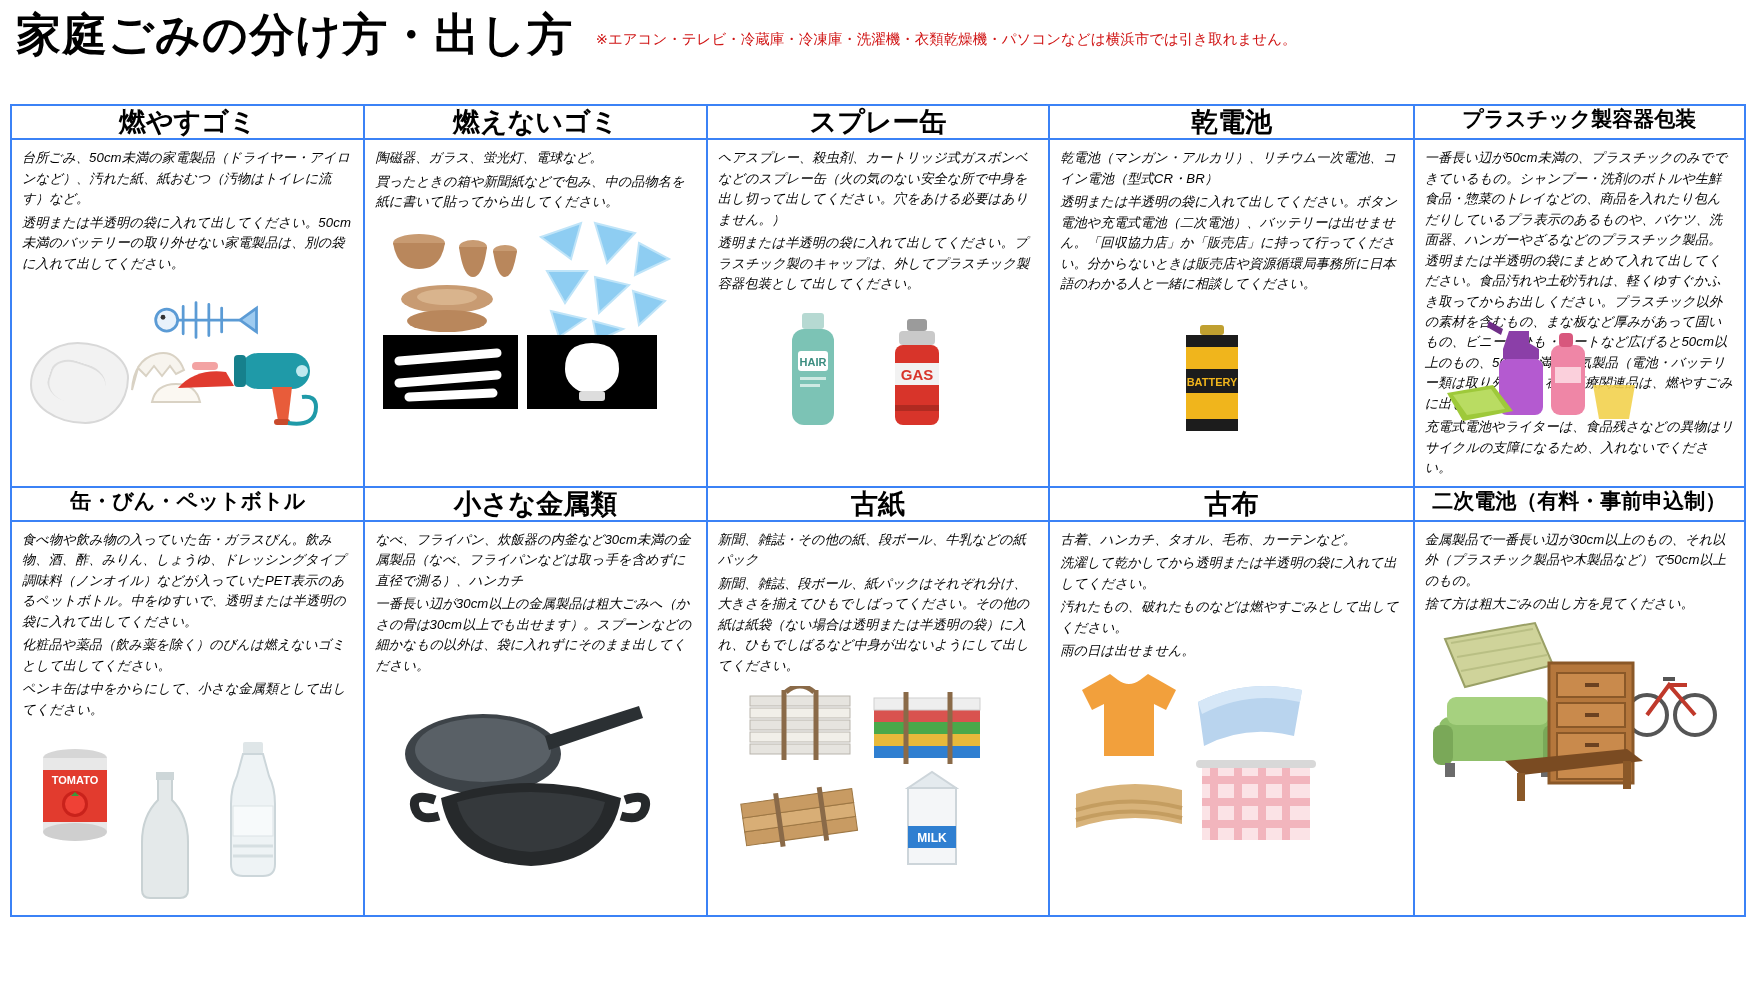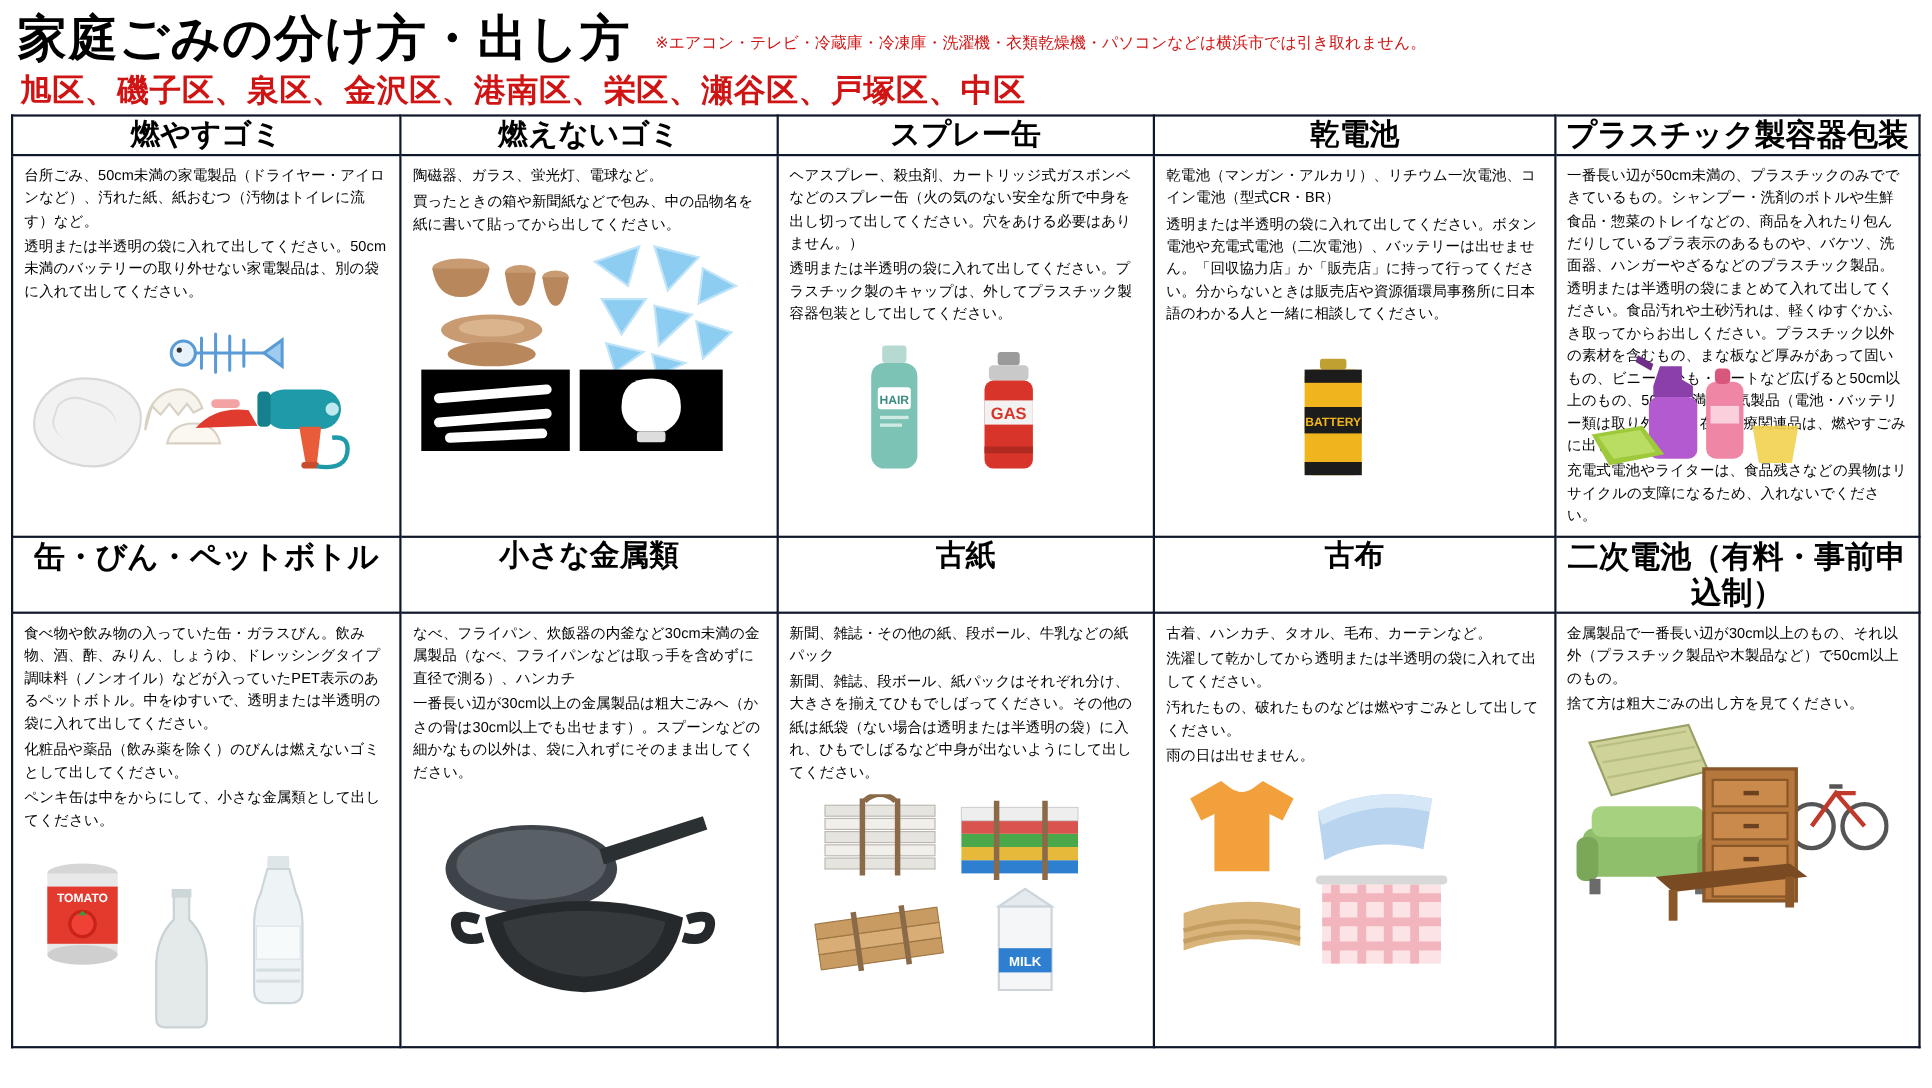"旭区、磯子区、泉区、金沢区、港南区、栄区、瀬谷区、戸塚区、中区" div.title-sub { html: <div>旭区、磯子区、泉区、金沢区、港南区、栄区、瀬谷区、戸塚区、中区</div> -> none }
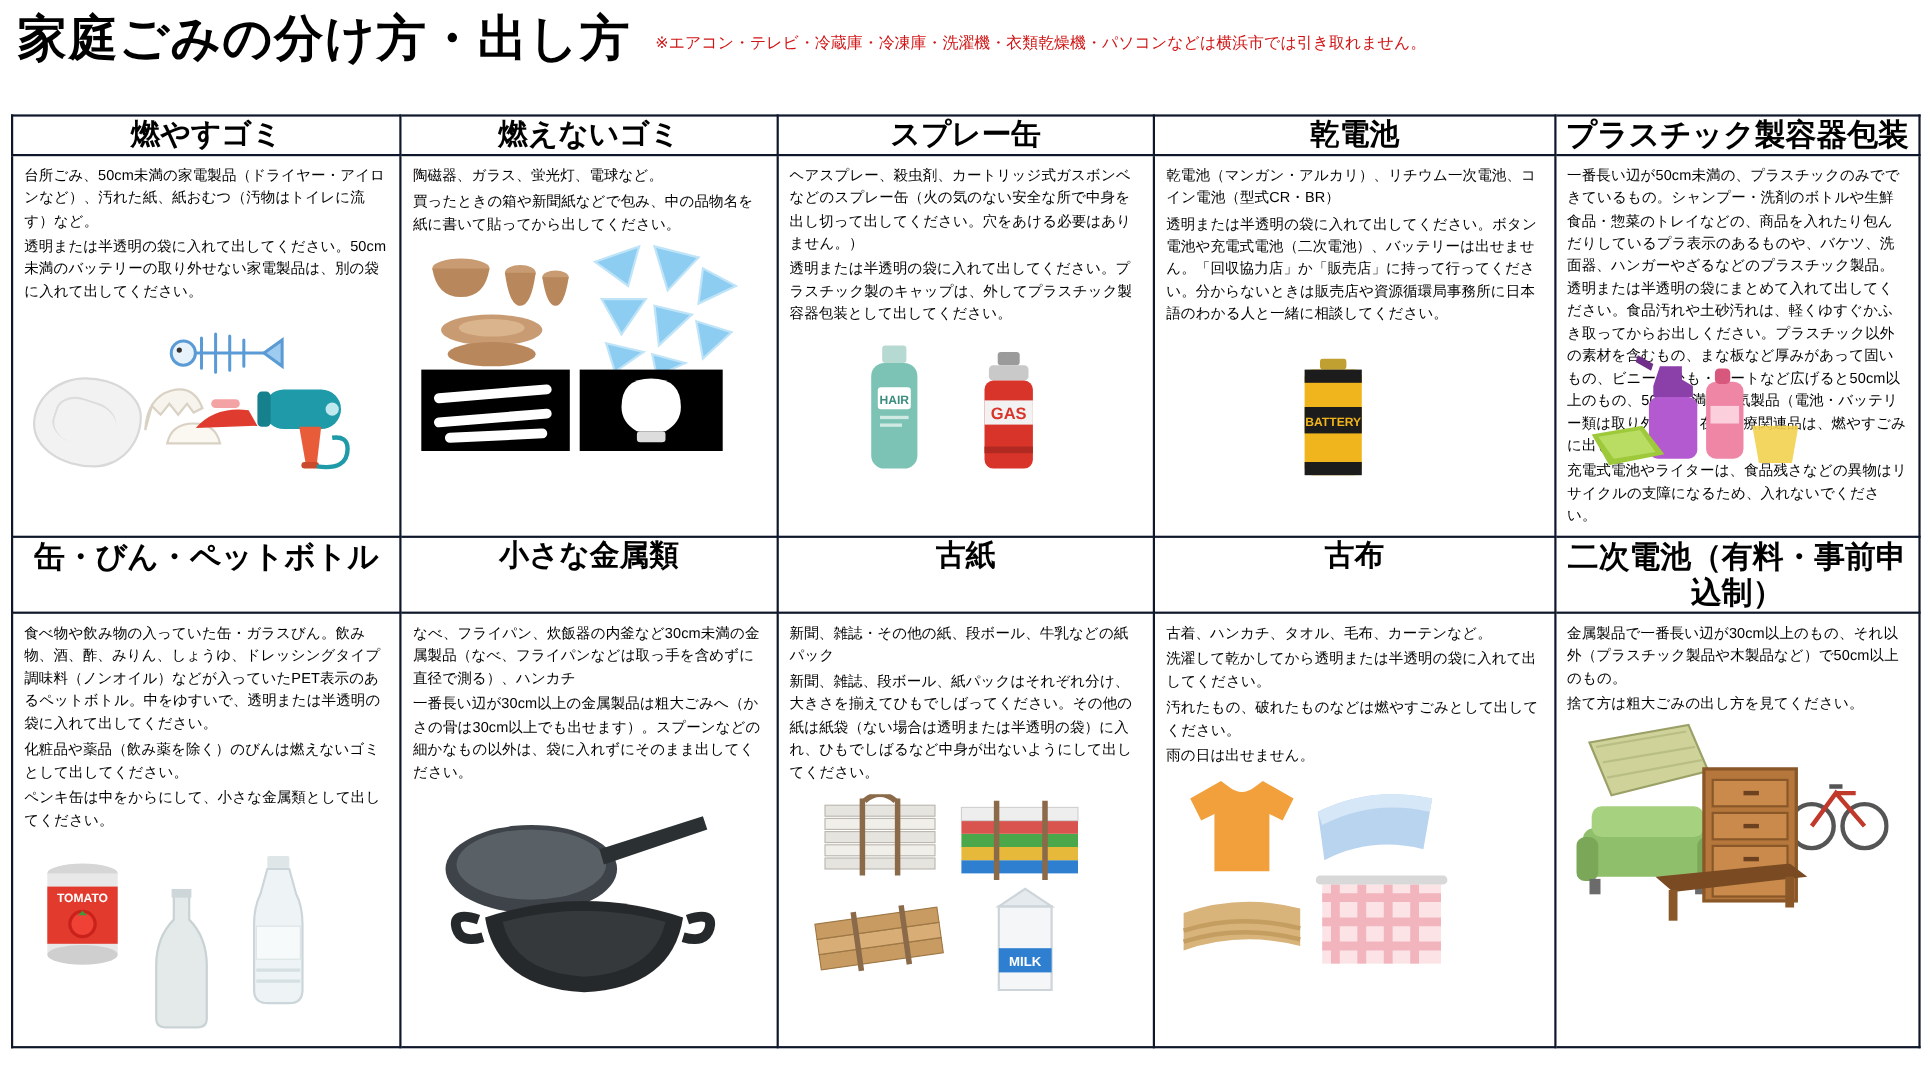"燃やすゴミ" table.grid td { border: 2px solid #0f172a -> 2px solid #3b82f6 }
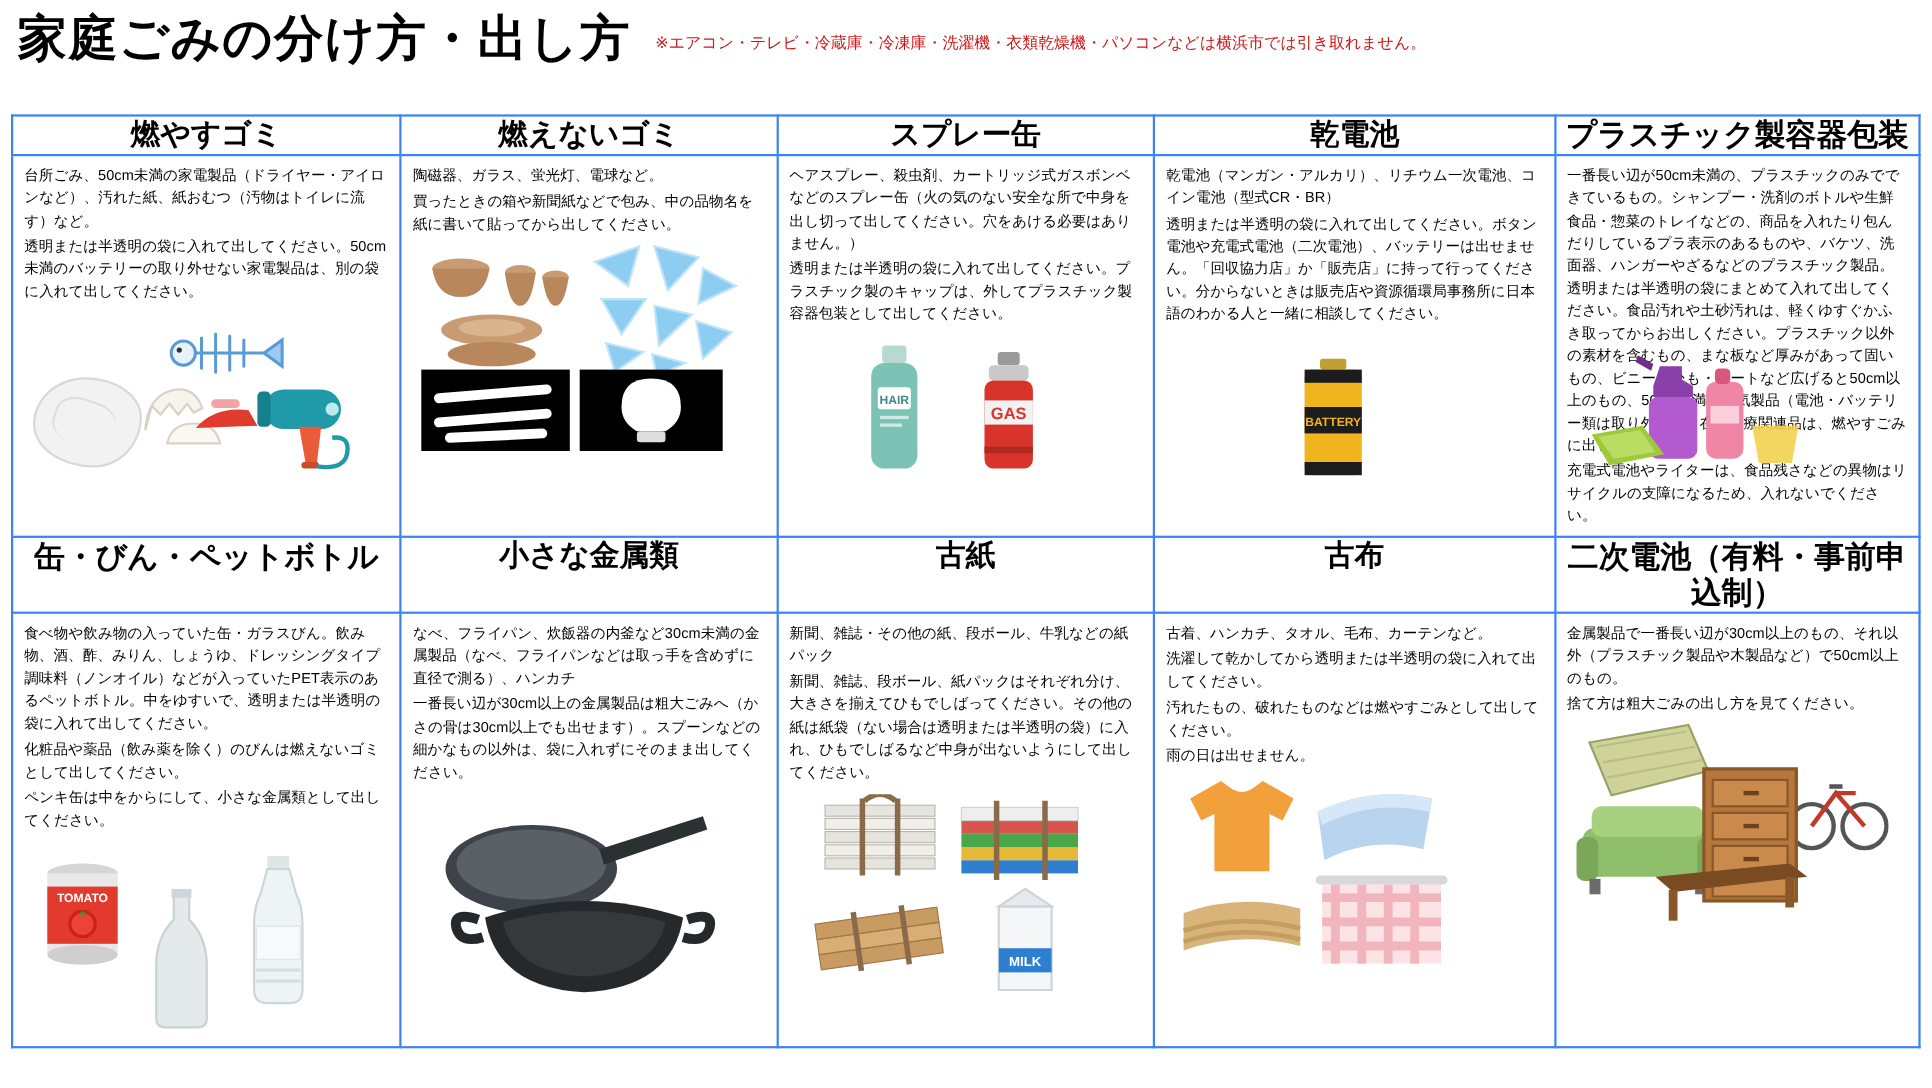"プラスチック製容器包装" .cat-head.small { font-size: 28px -> 21px }
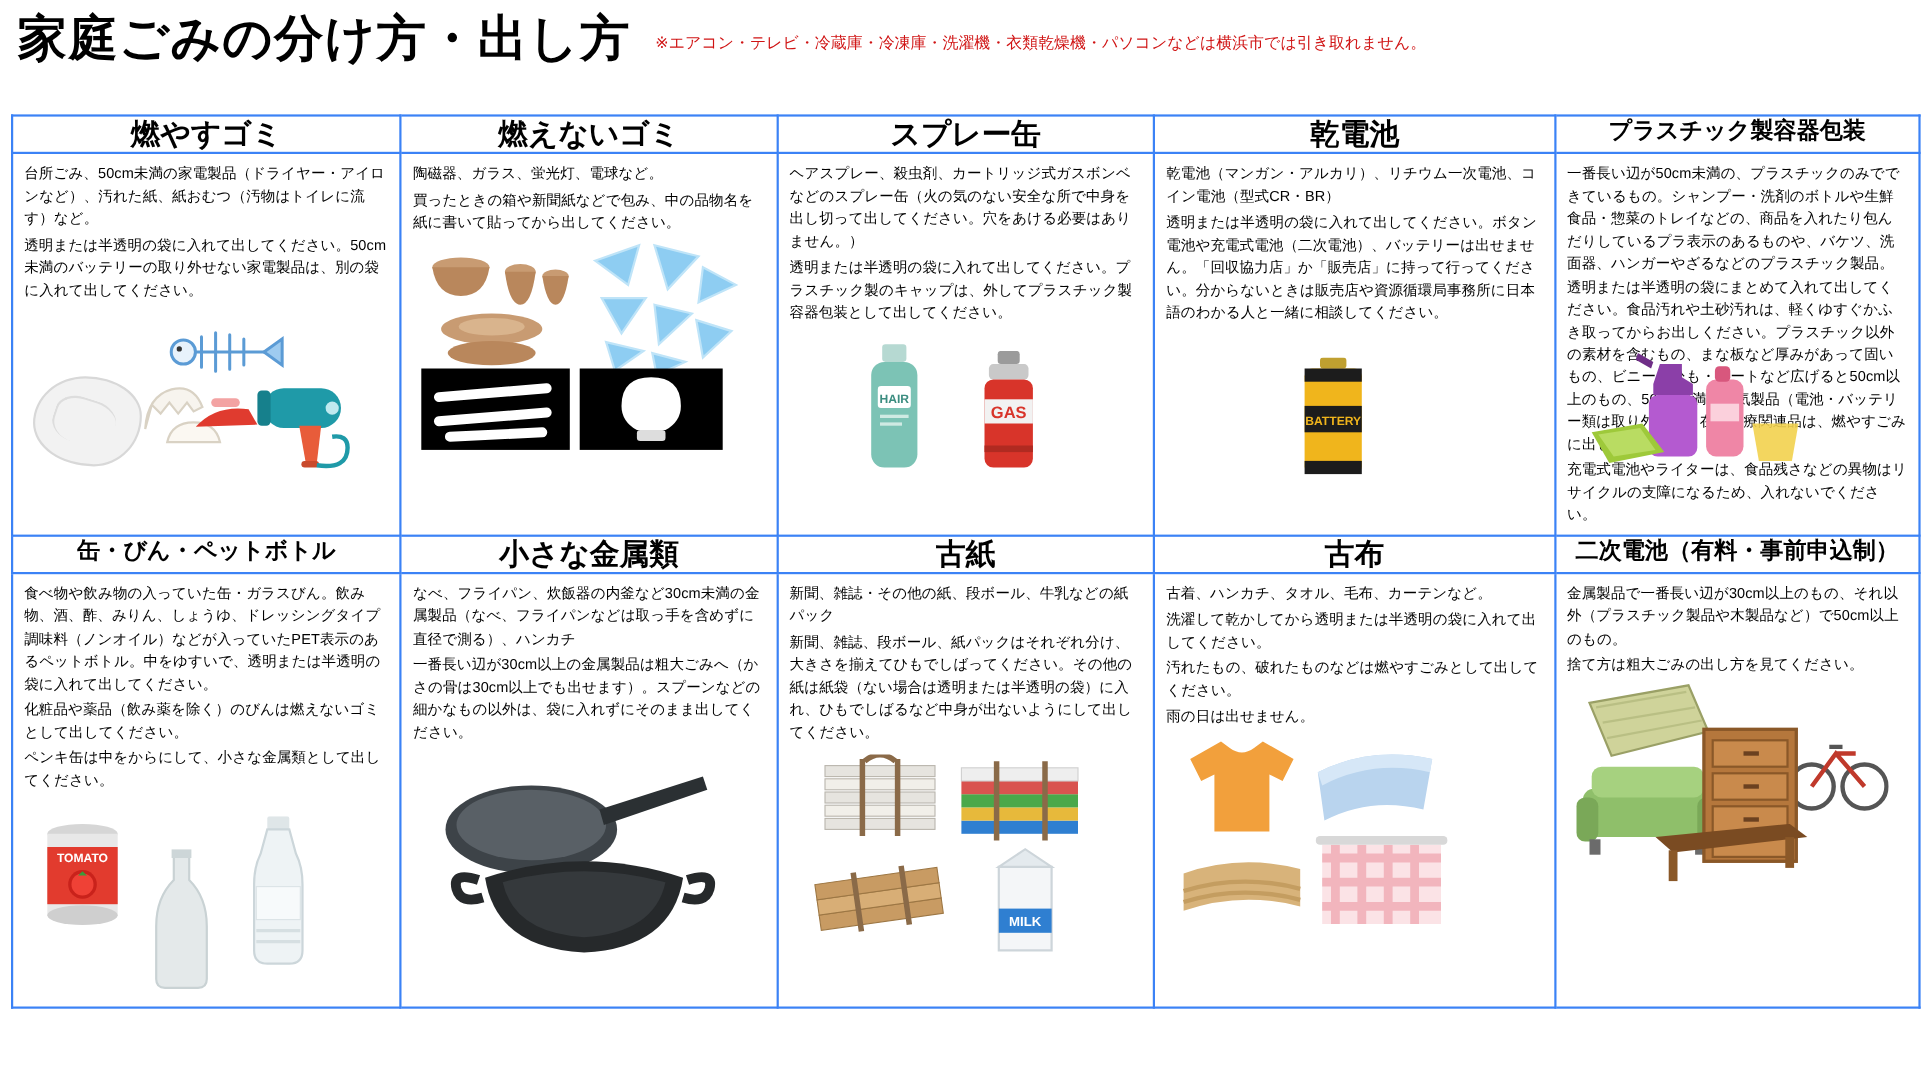"台所ごみ、50cm未満の家電製品（ドライヤー・アイロンなど）、汚れた紙、紙おむつ" .desc p { font-style: none -> italic }
